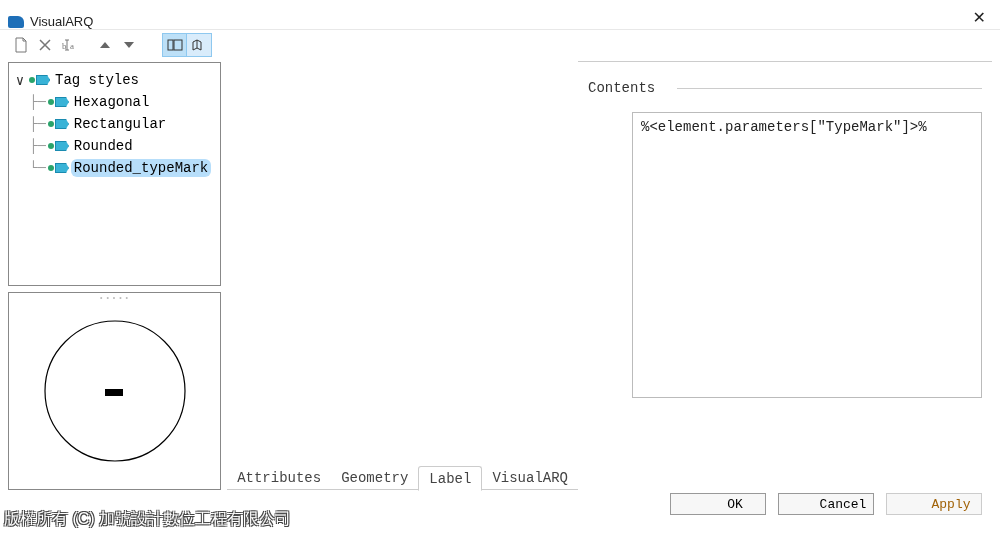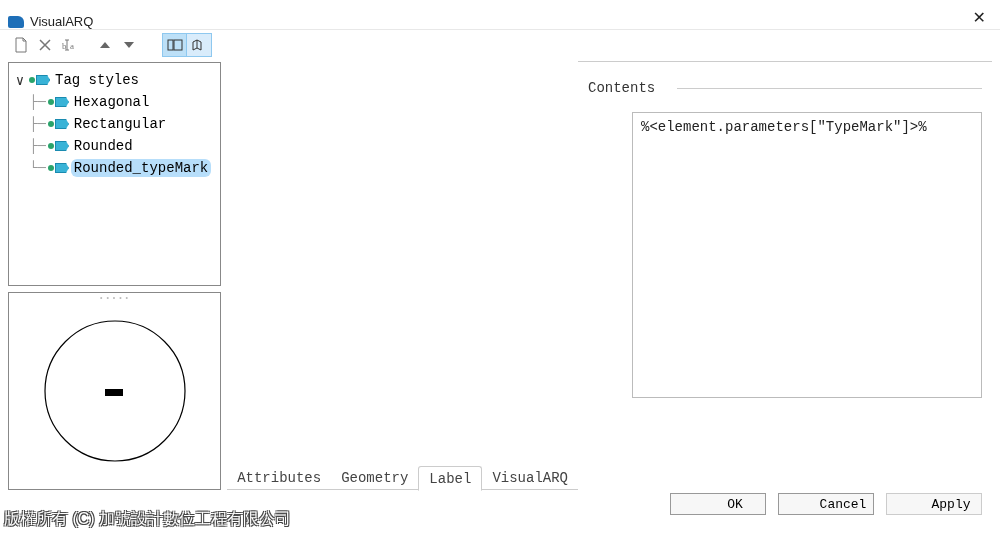"Apply" .dlg-btn.disabled { color: #000000 -> #a16207 }
